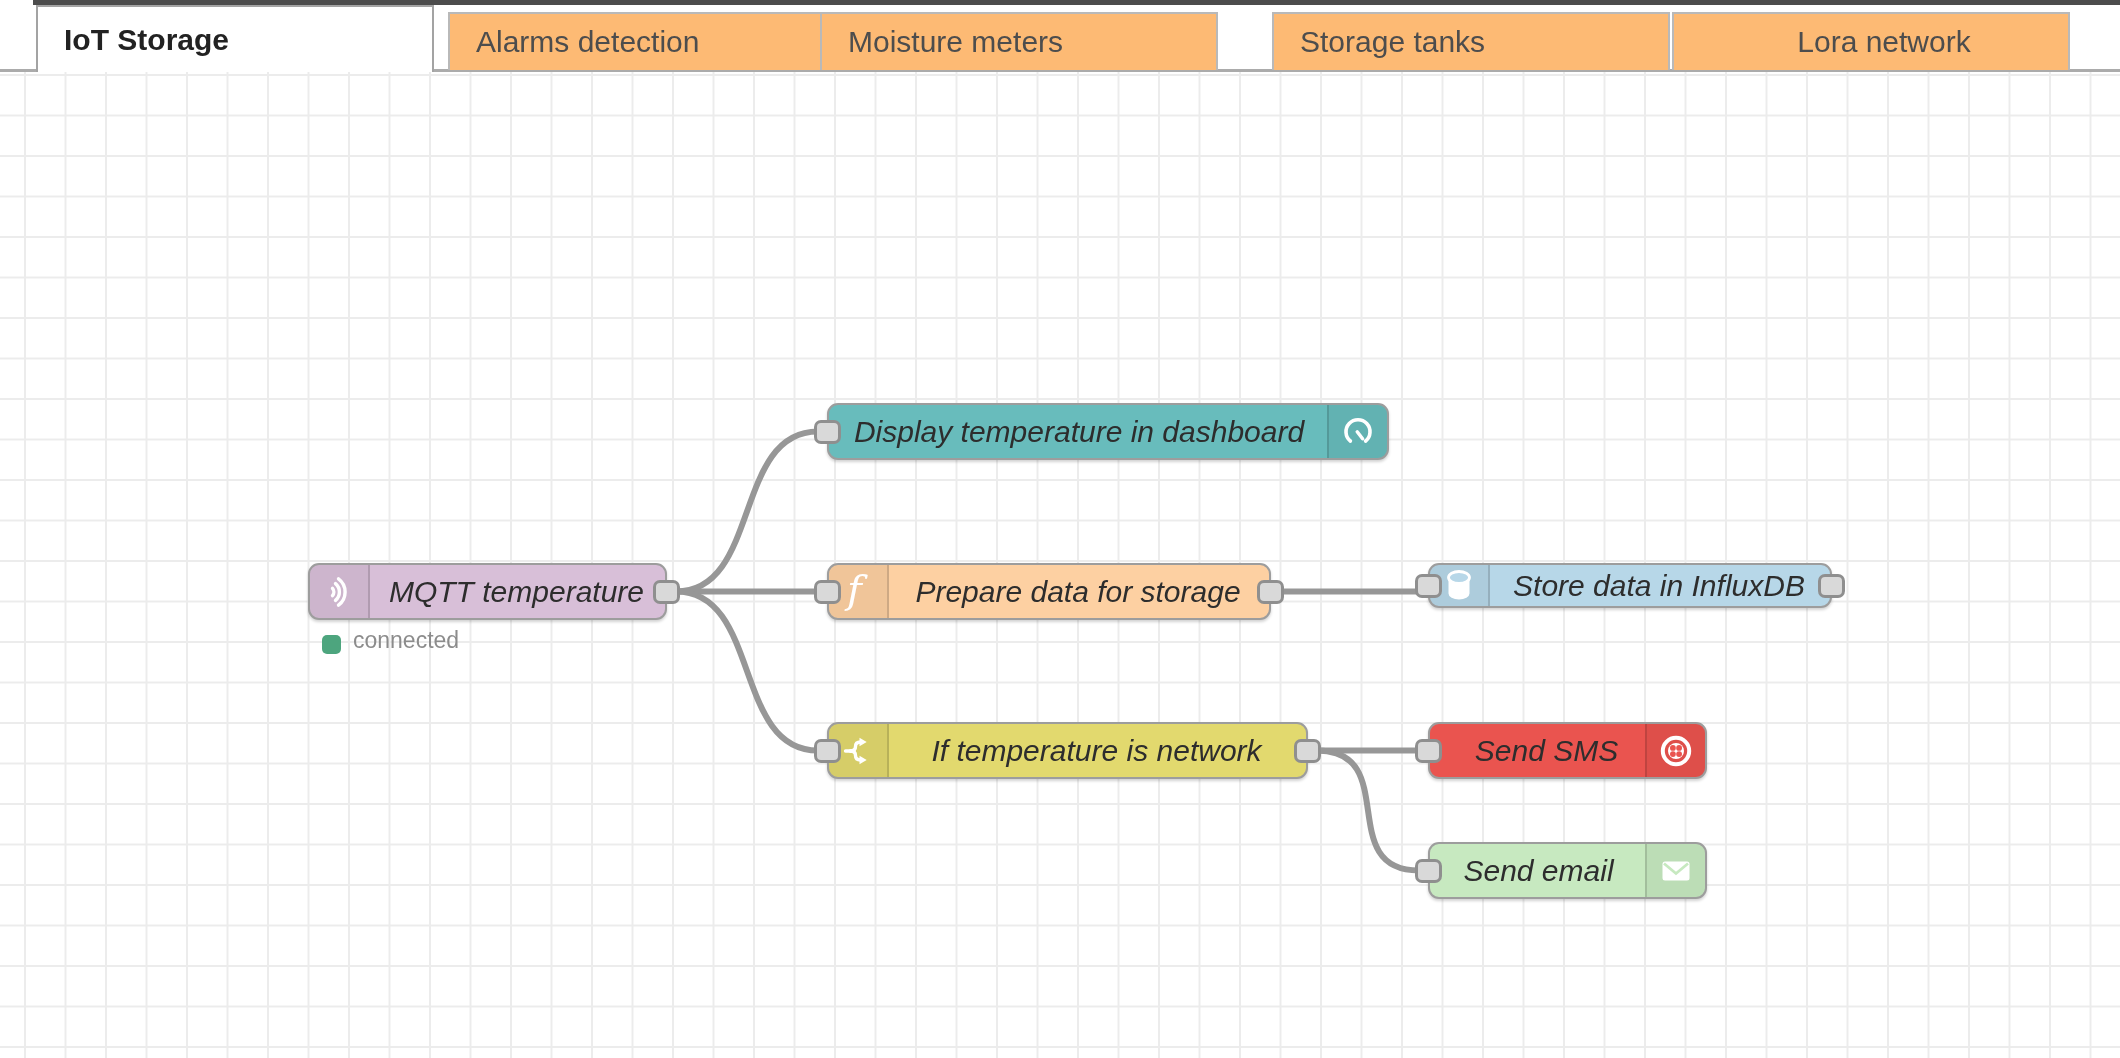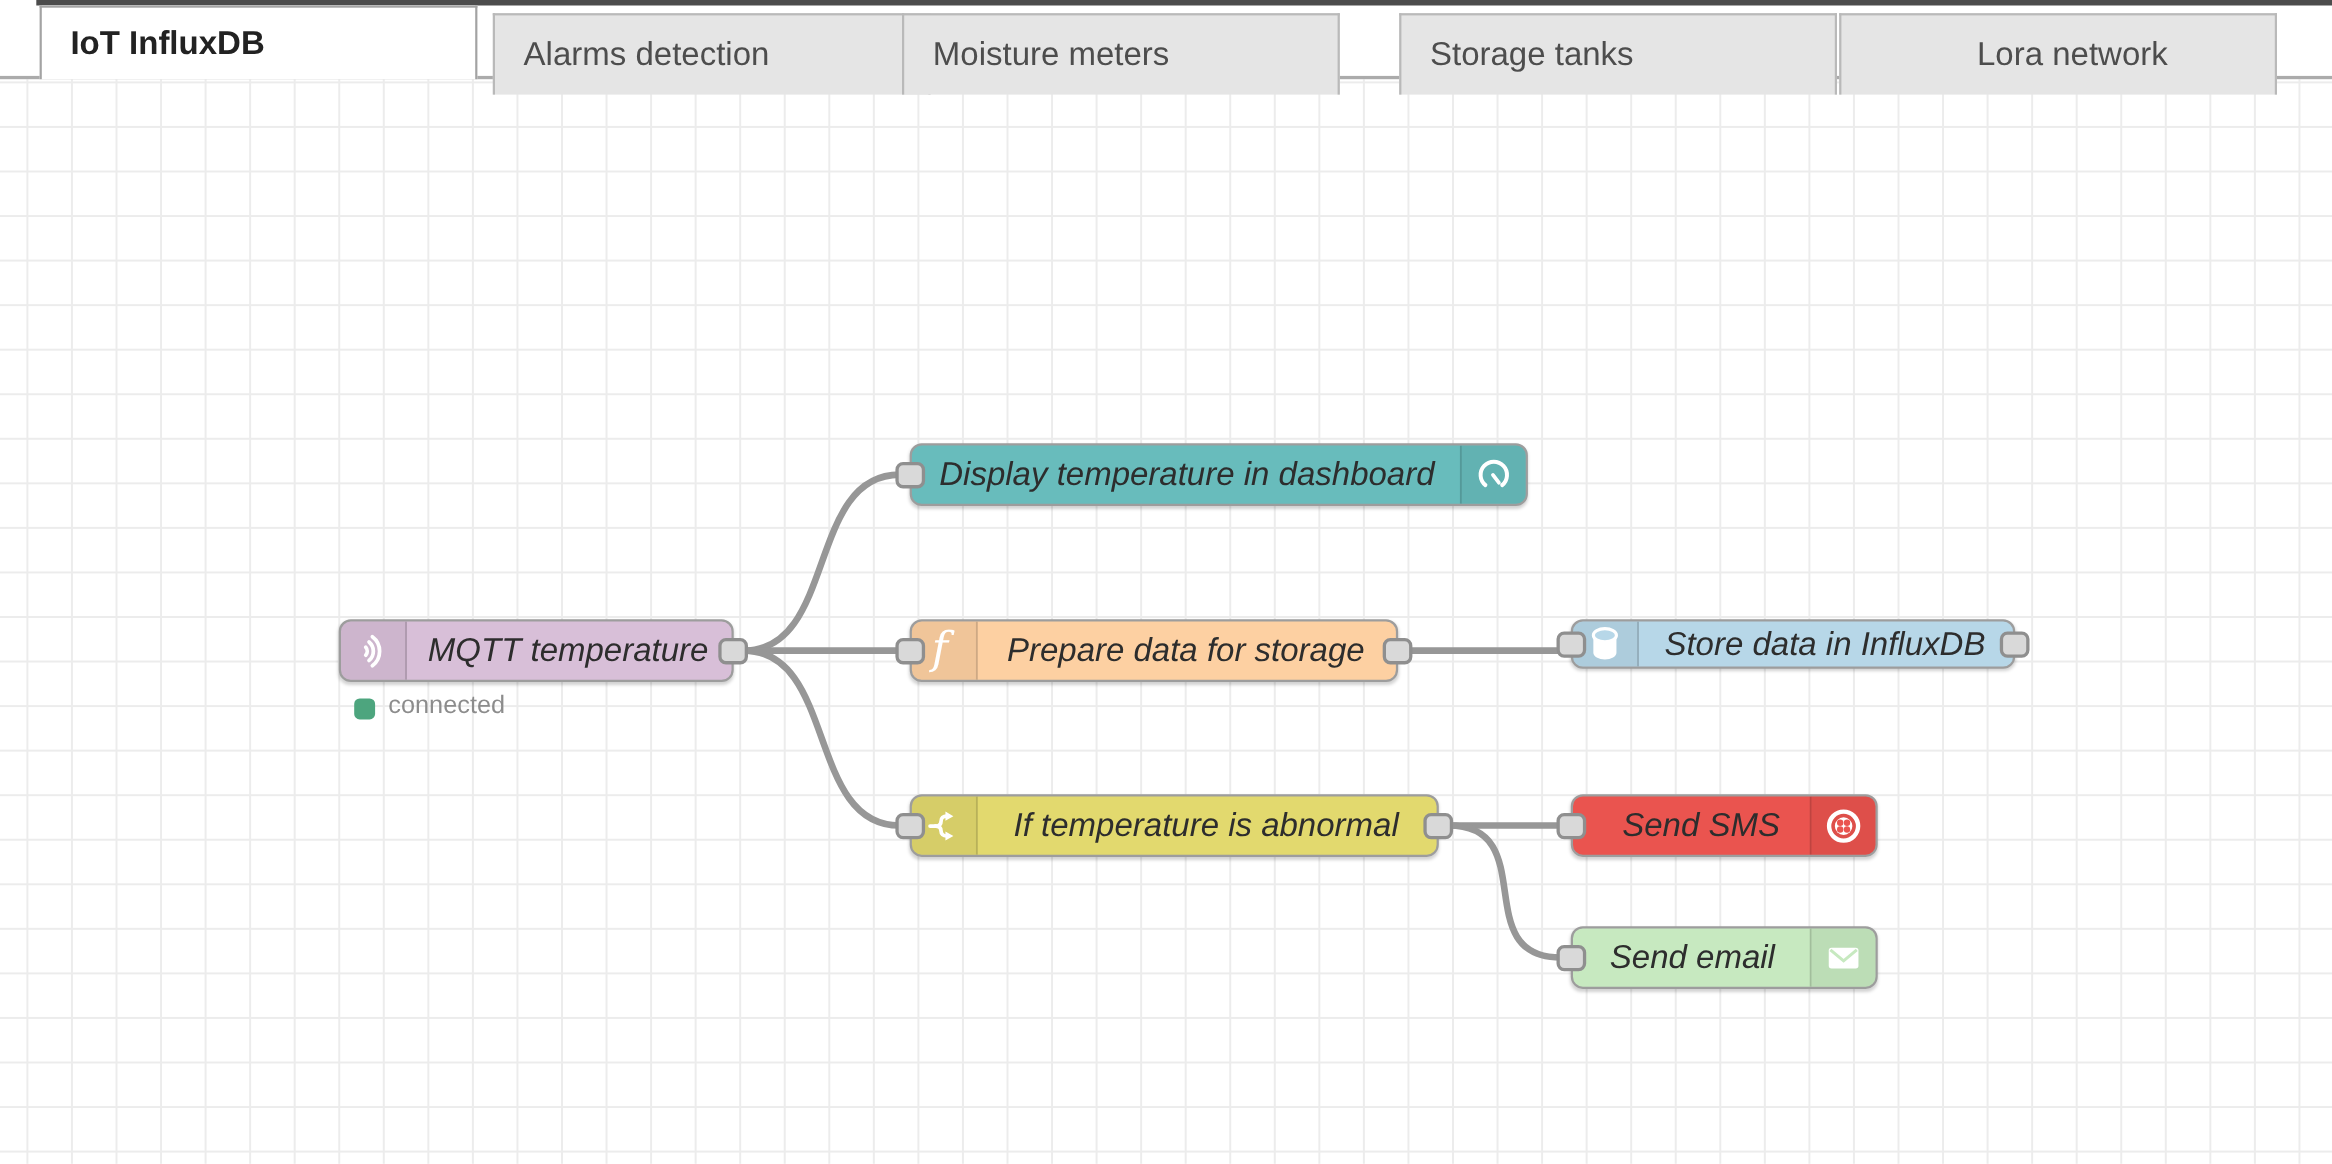"IoT InfluxDB" span { text: InfluxDB -> Storage }
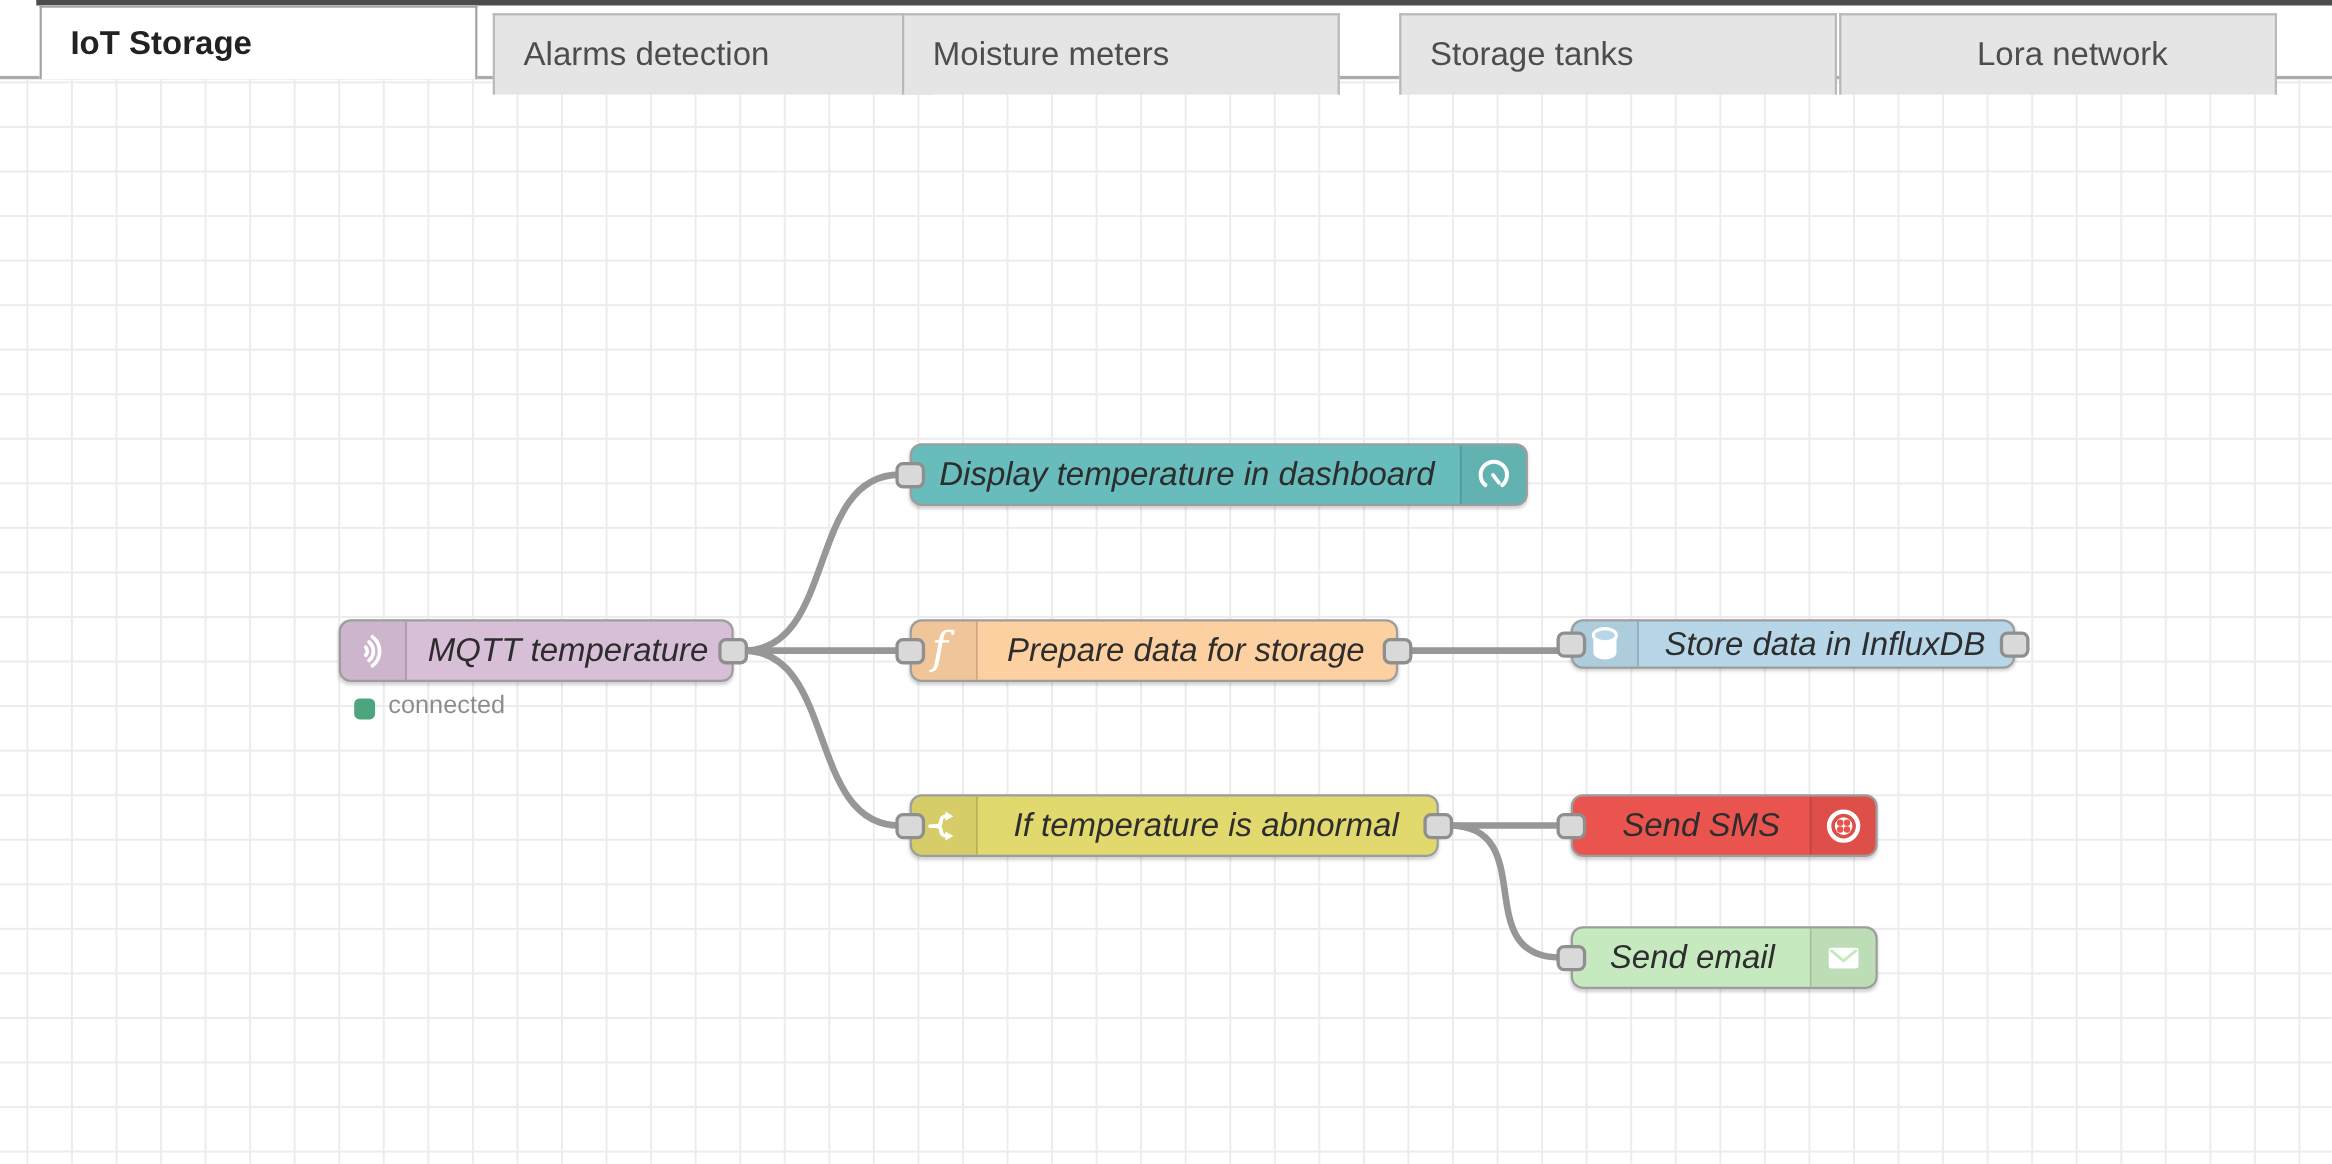"Alarms detection" .tab.inactive { background: #e5e5e5 -> #fdba74; height: 74px -> 58px }
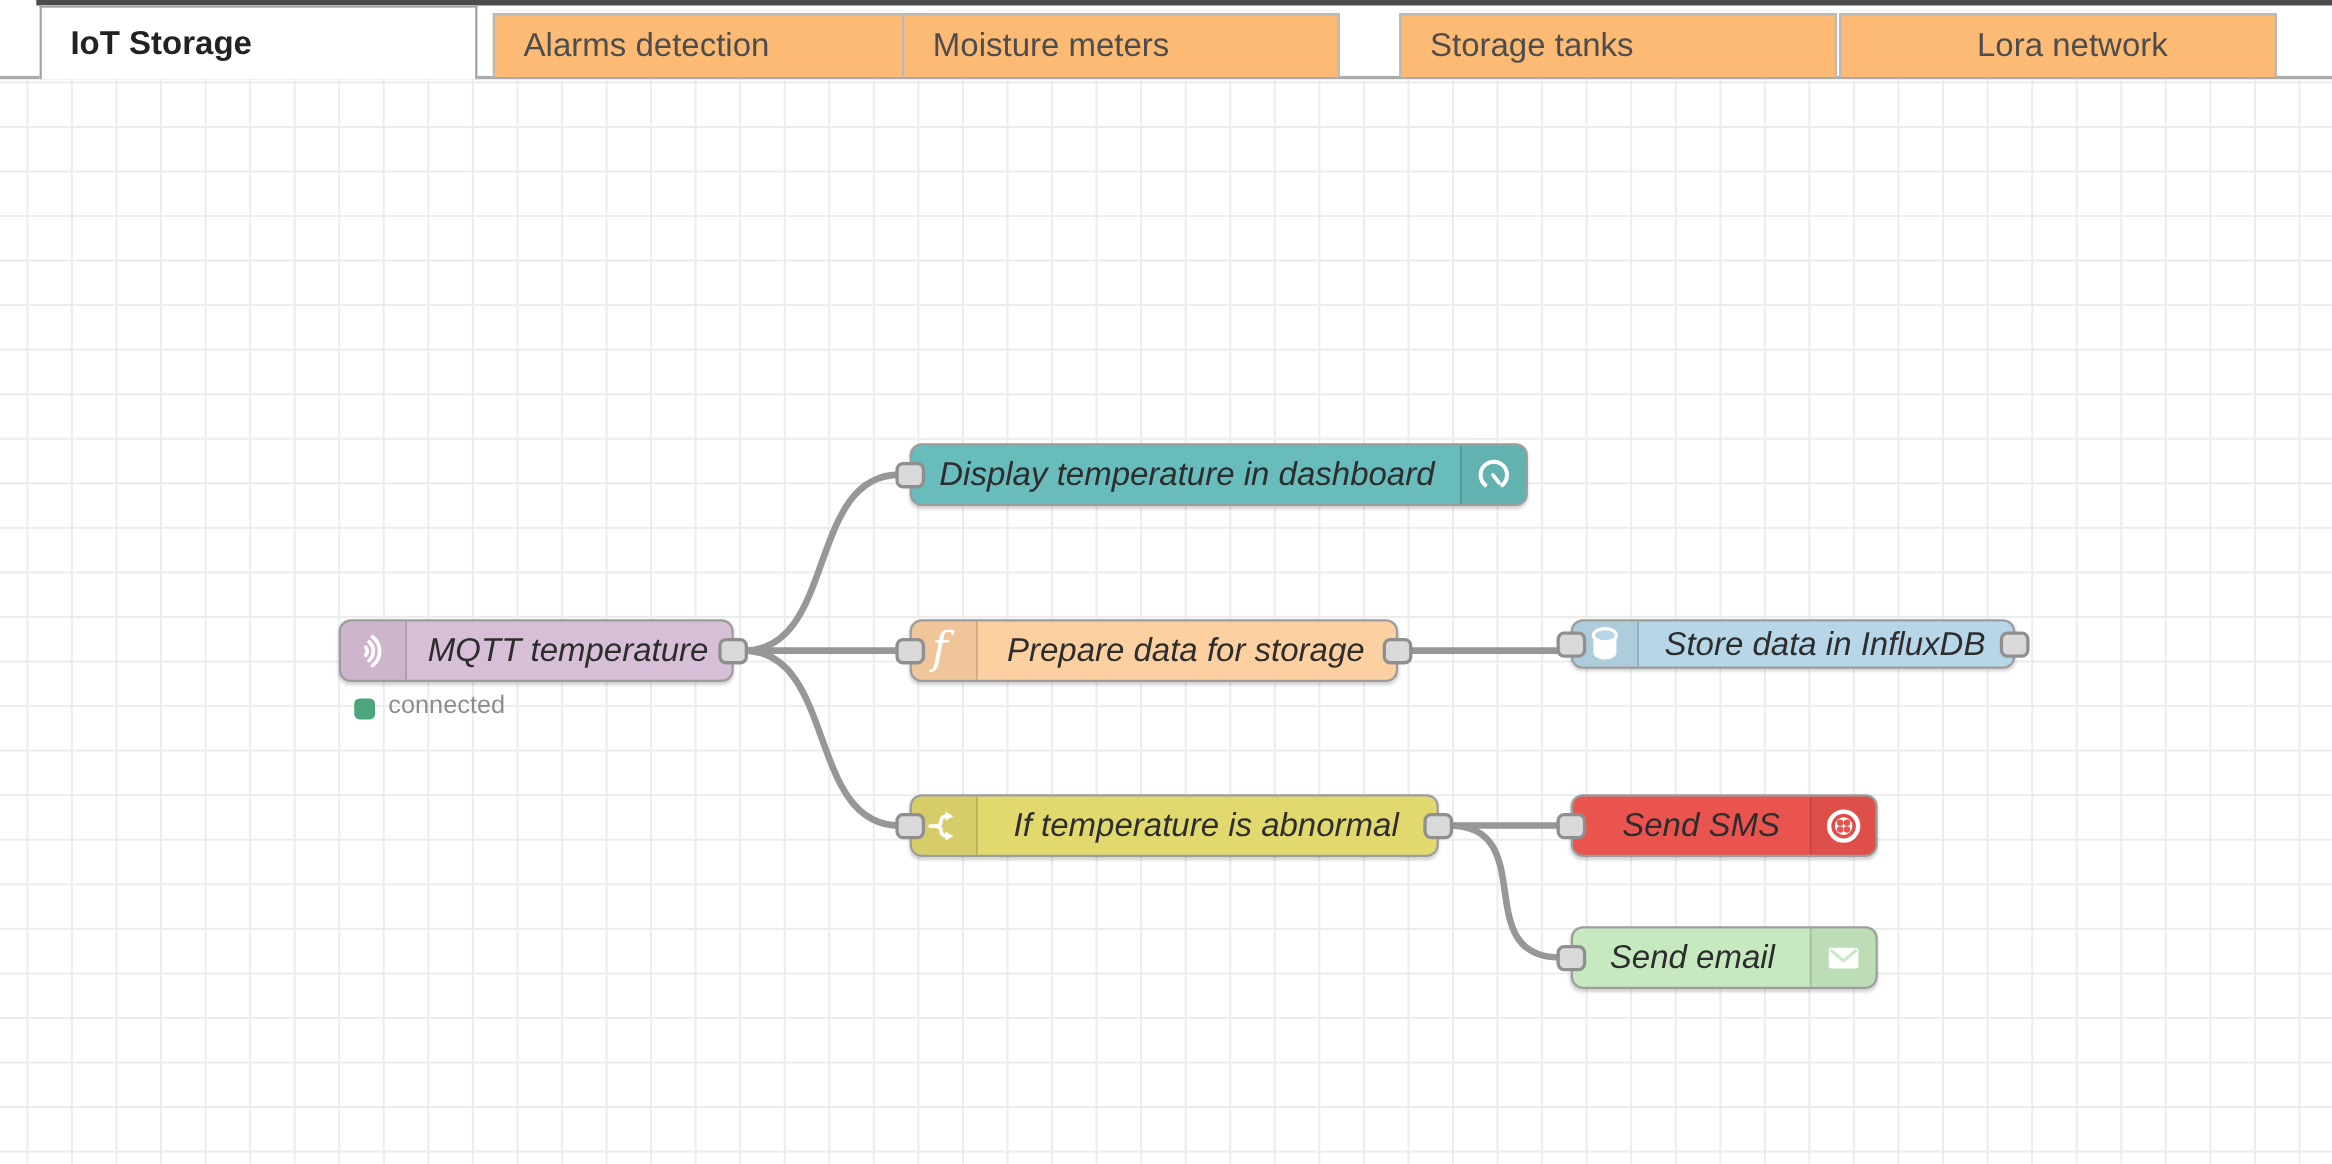"If temperature is abnormal" div.node-label { text: abnormal -> network }
